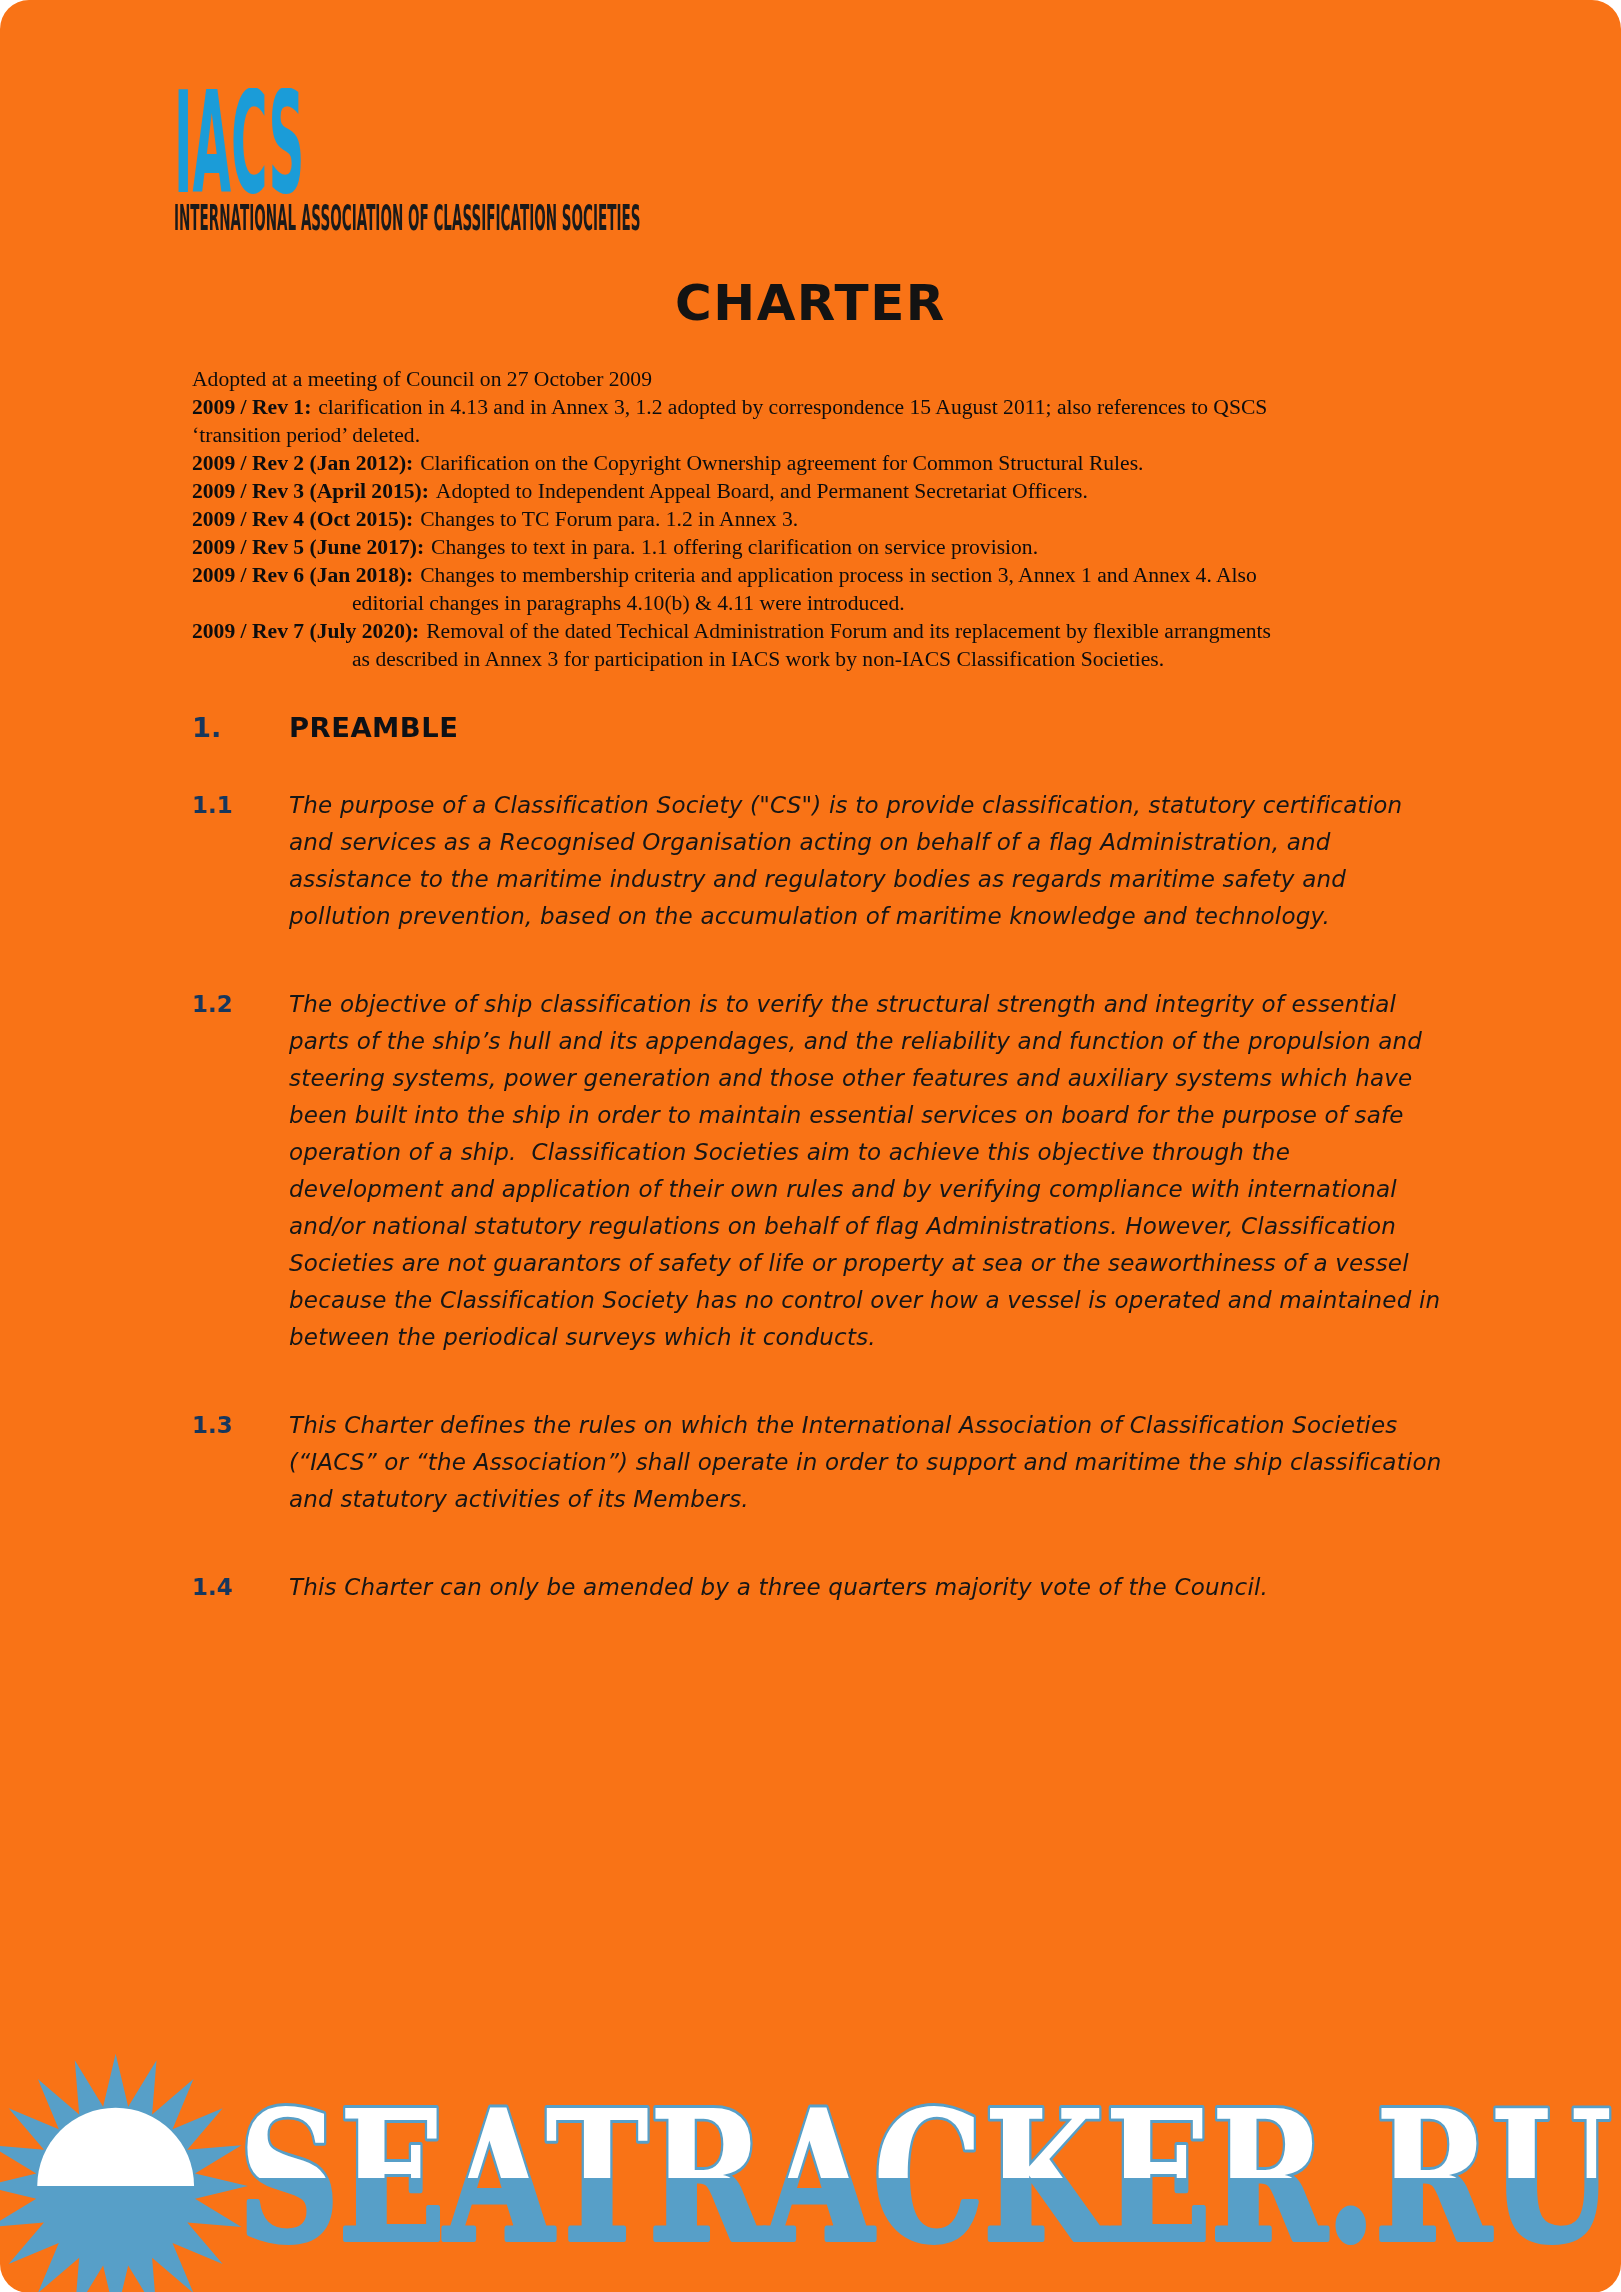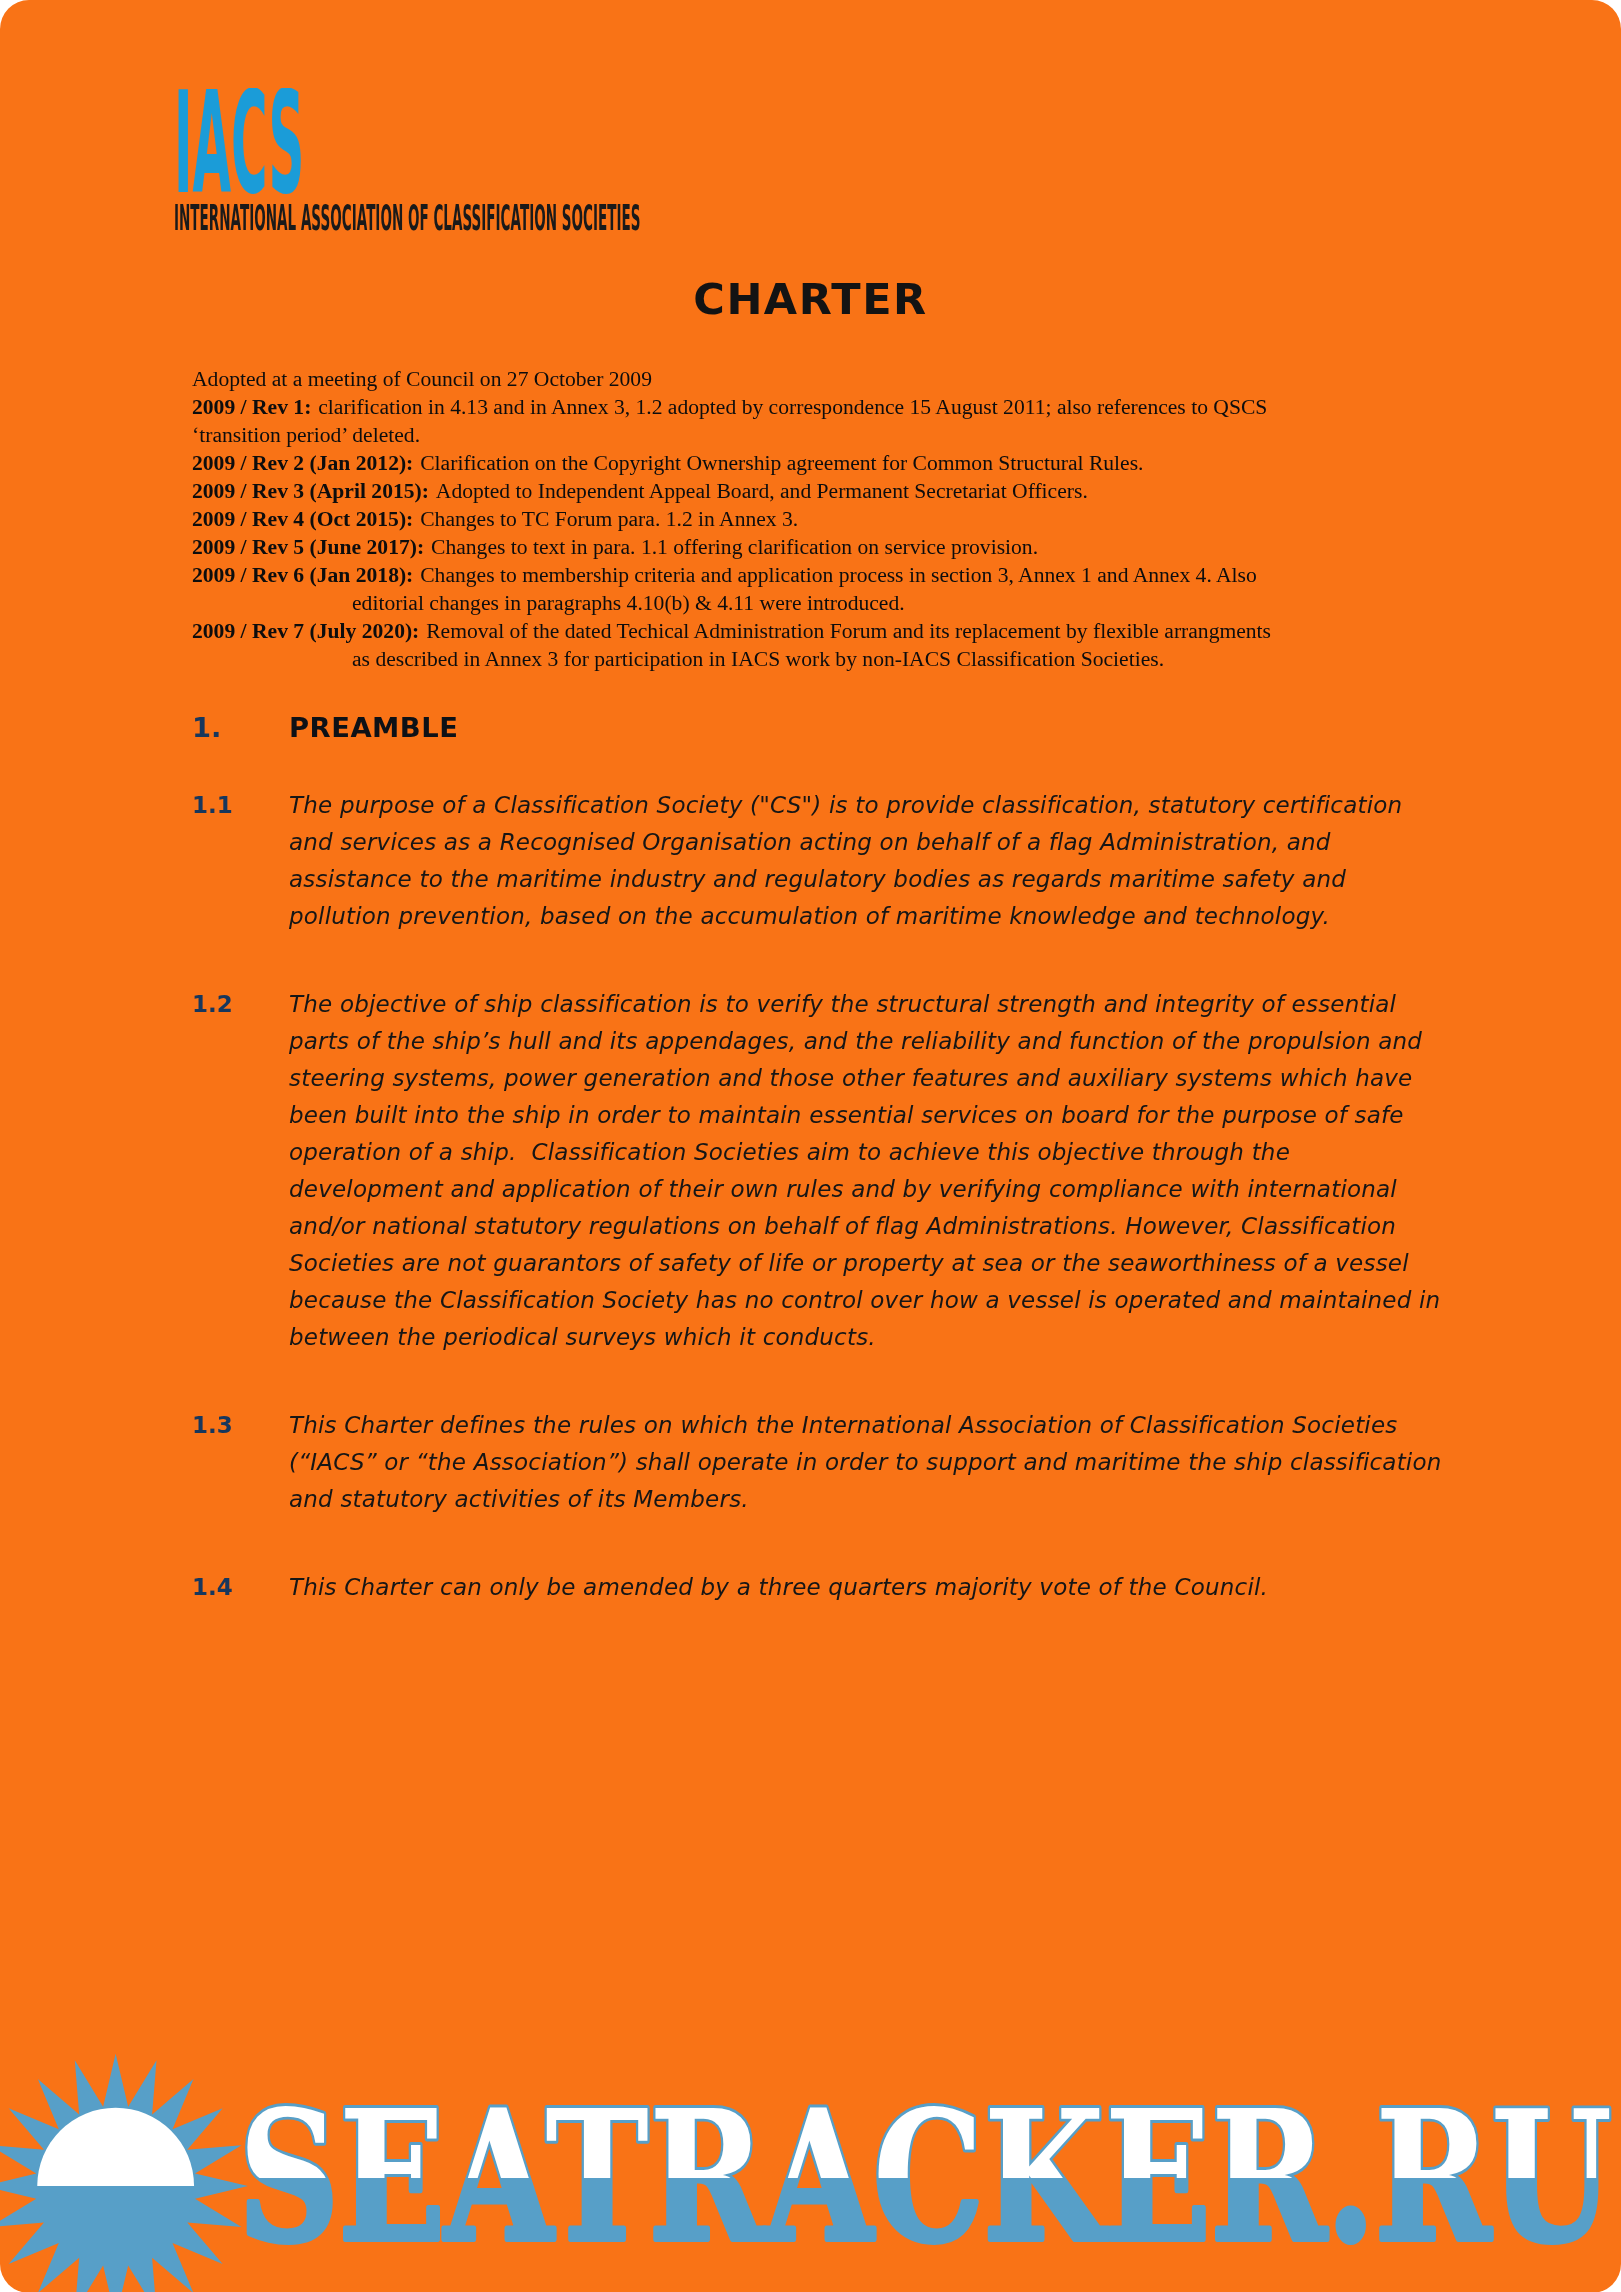"CHARTER" .doc-title { font-size: 43px -> 50px }
